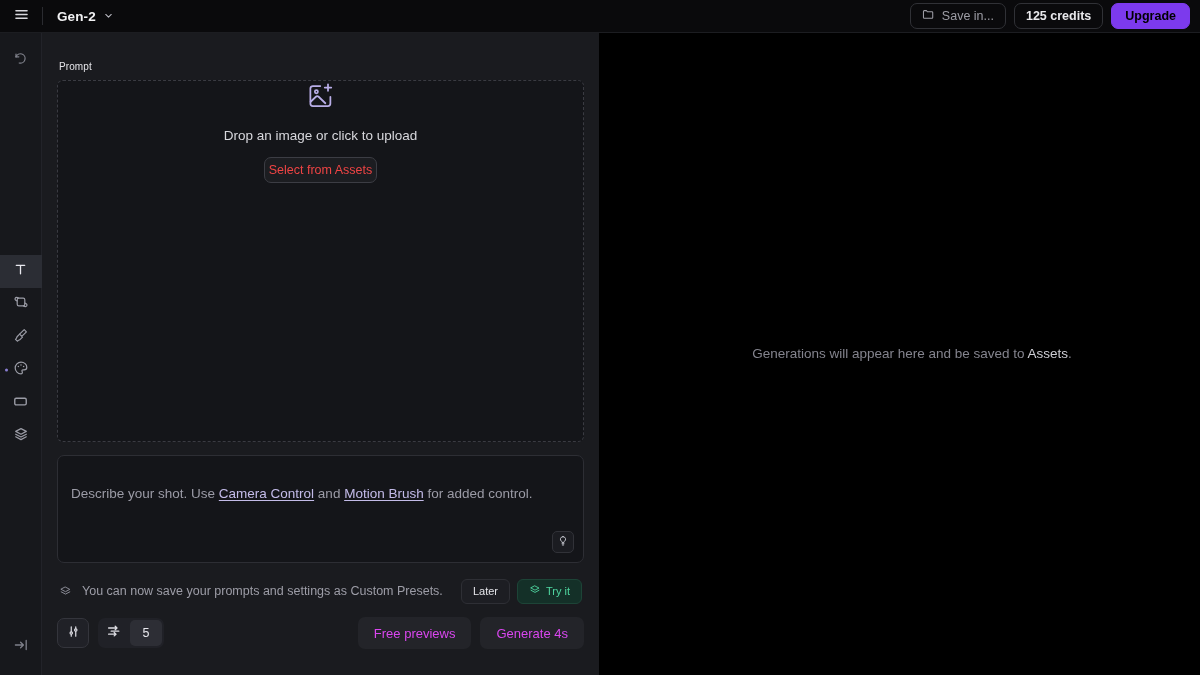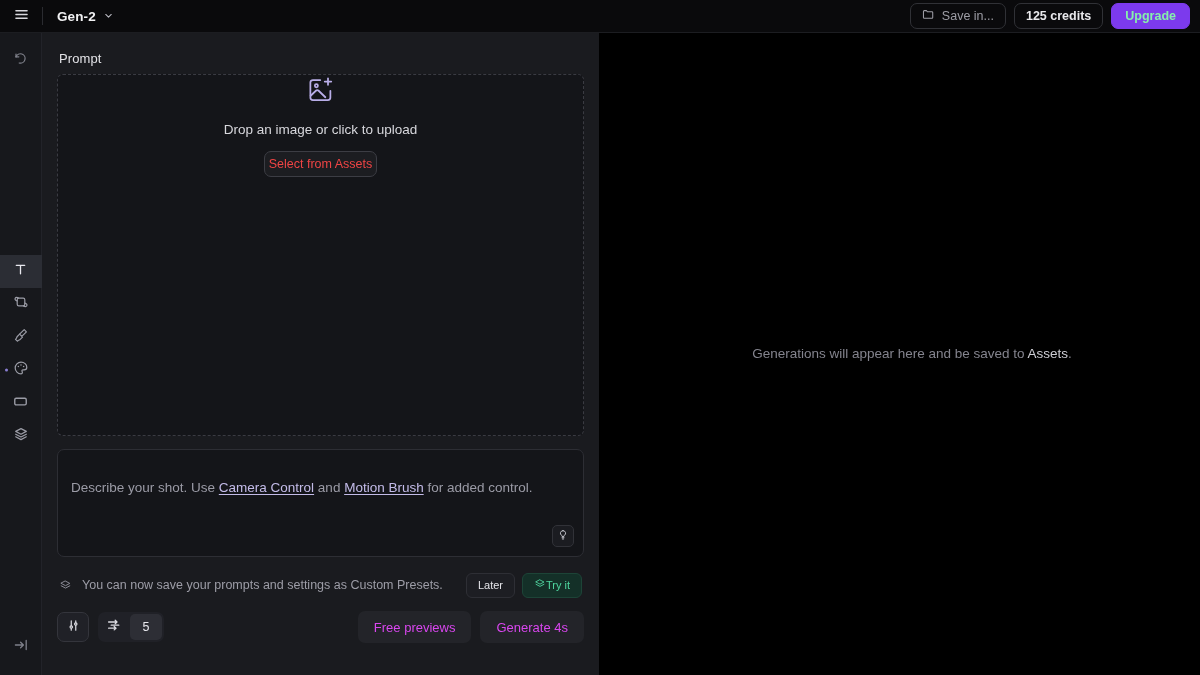"Upgrade" .tb-btn.upgrade { color: #86efac -> #000000 }
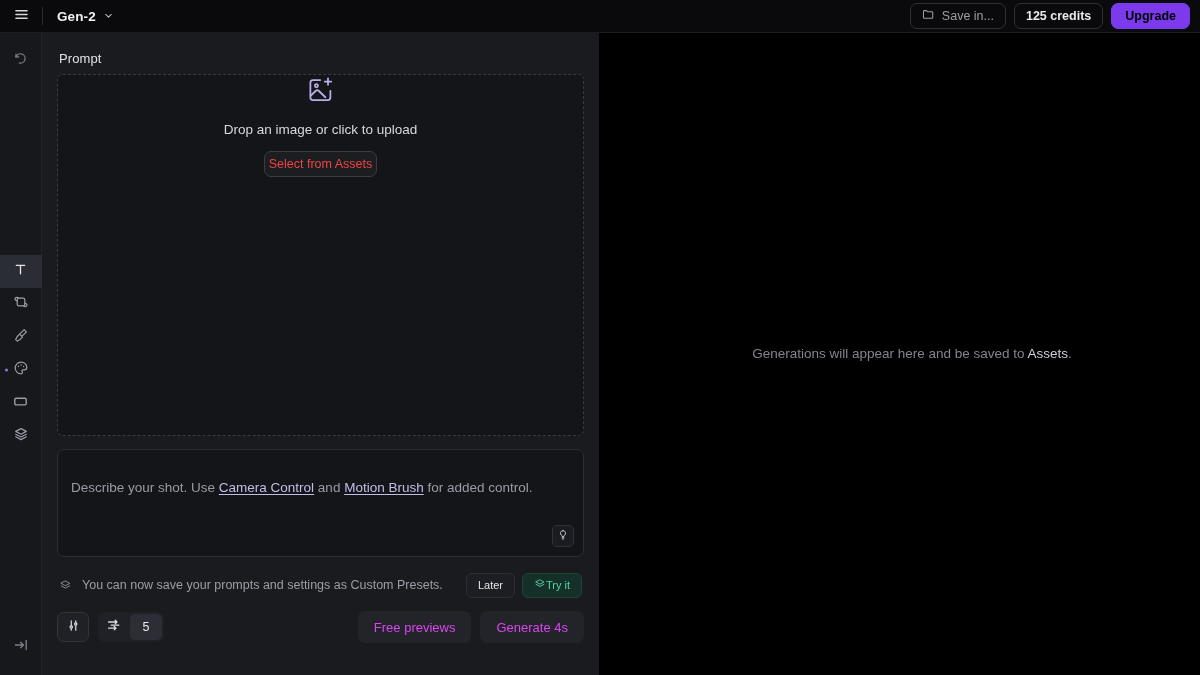"Prompt" .prompt-label { font-size: 13px -> 10px; padding: 18px 0 8px 2px -> 28px 0 8px 2px }
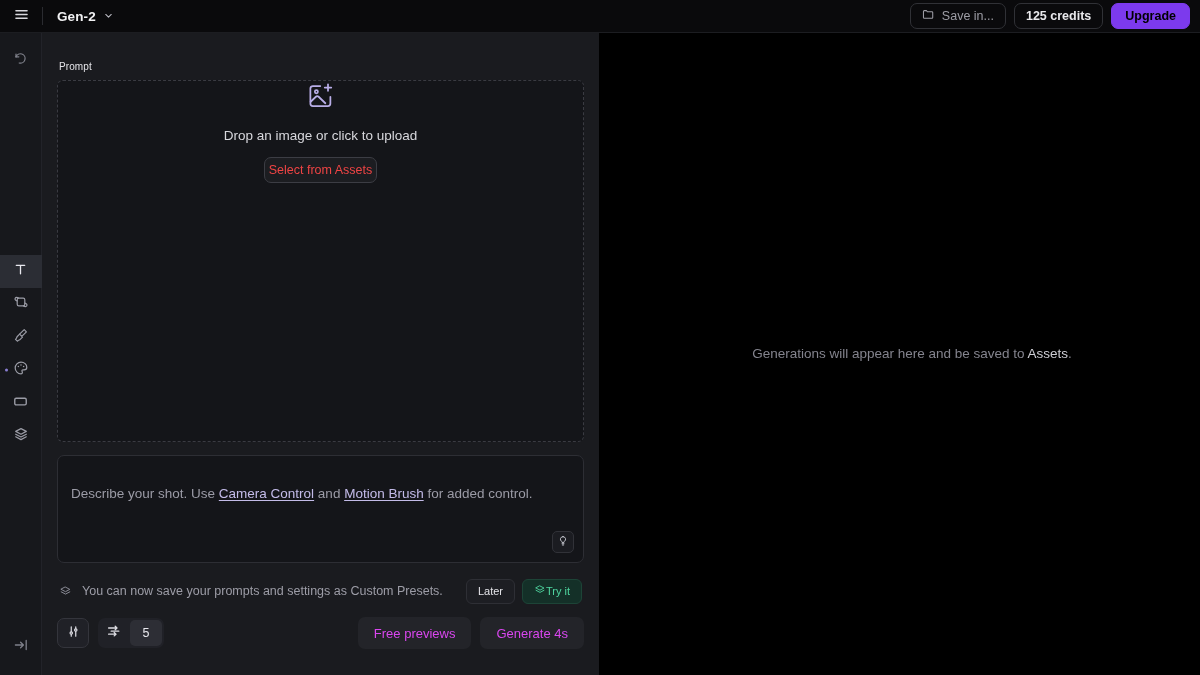"Try it" .n-btn.try { gap: none -> 5px }
